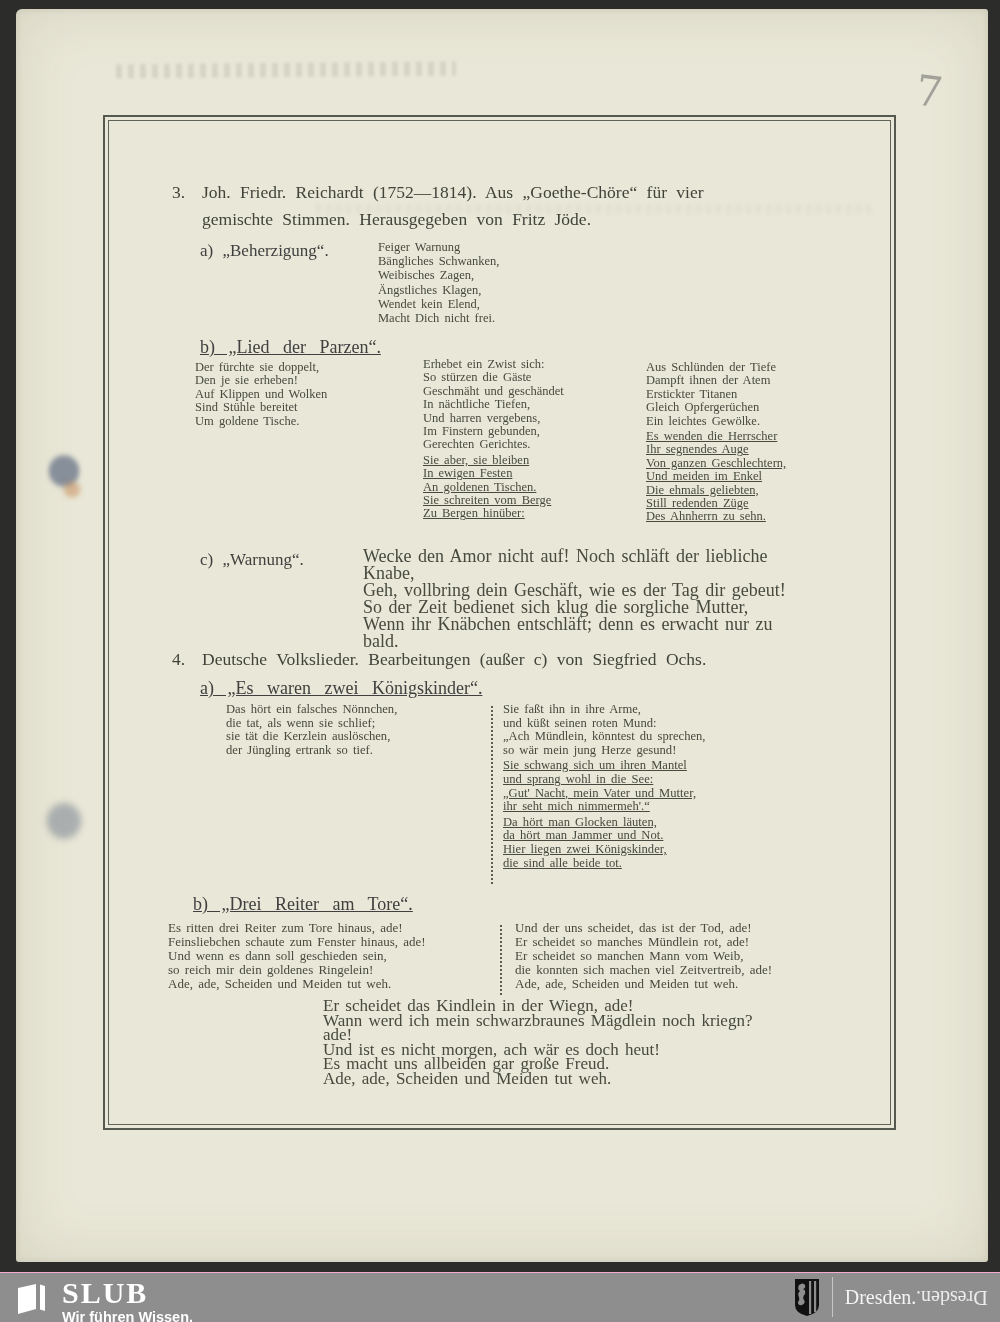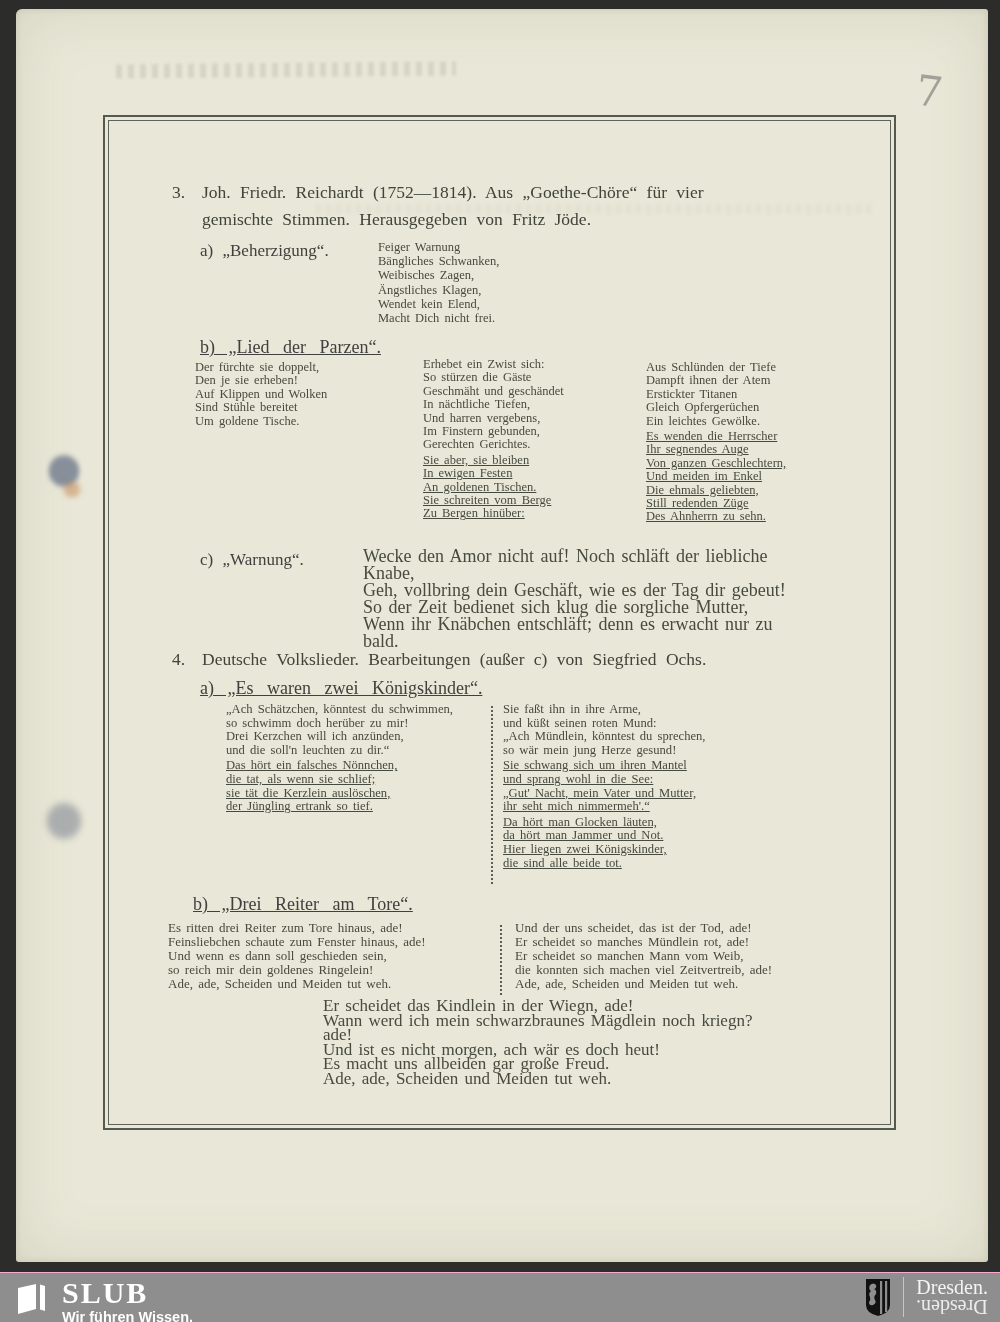"„Ach Schätzchen, könntest du schwimmen," div.verse { html: <div>„Ach Schätzchen, könntest du schwimmen, so schwimm doch herüber zu mir! Drei Kerzchen will ich anzünden, und die soll'n leuchten zu dir.“</div> -> none }
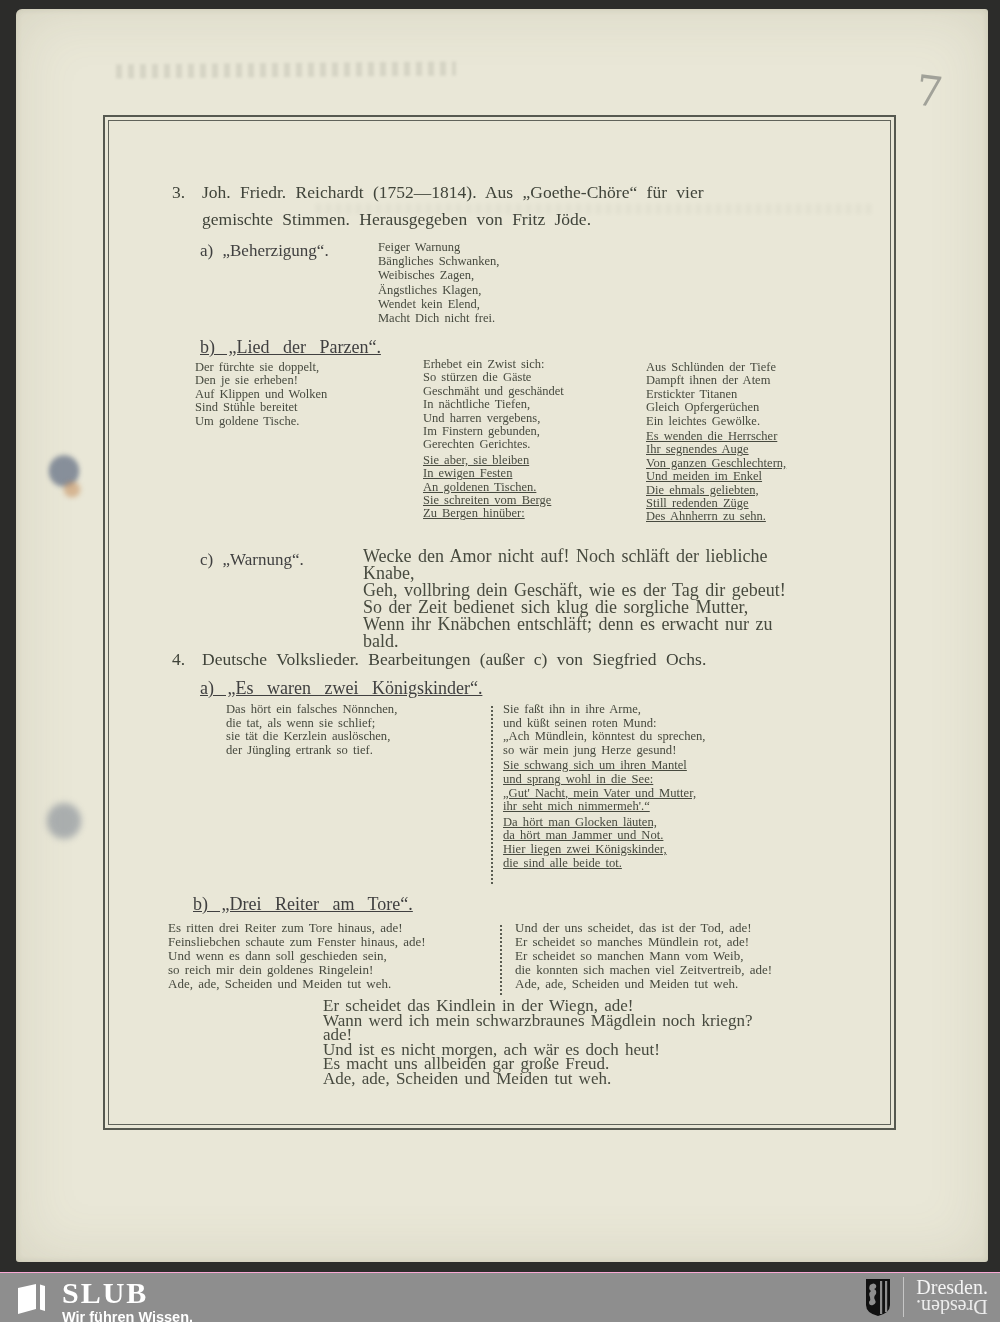"Dresden." .dres-words { flex-direction: column -> row }
